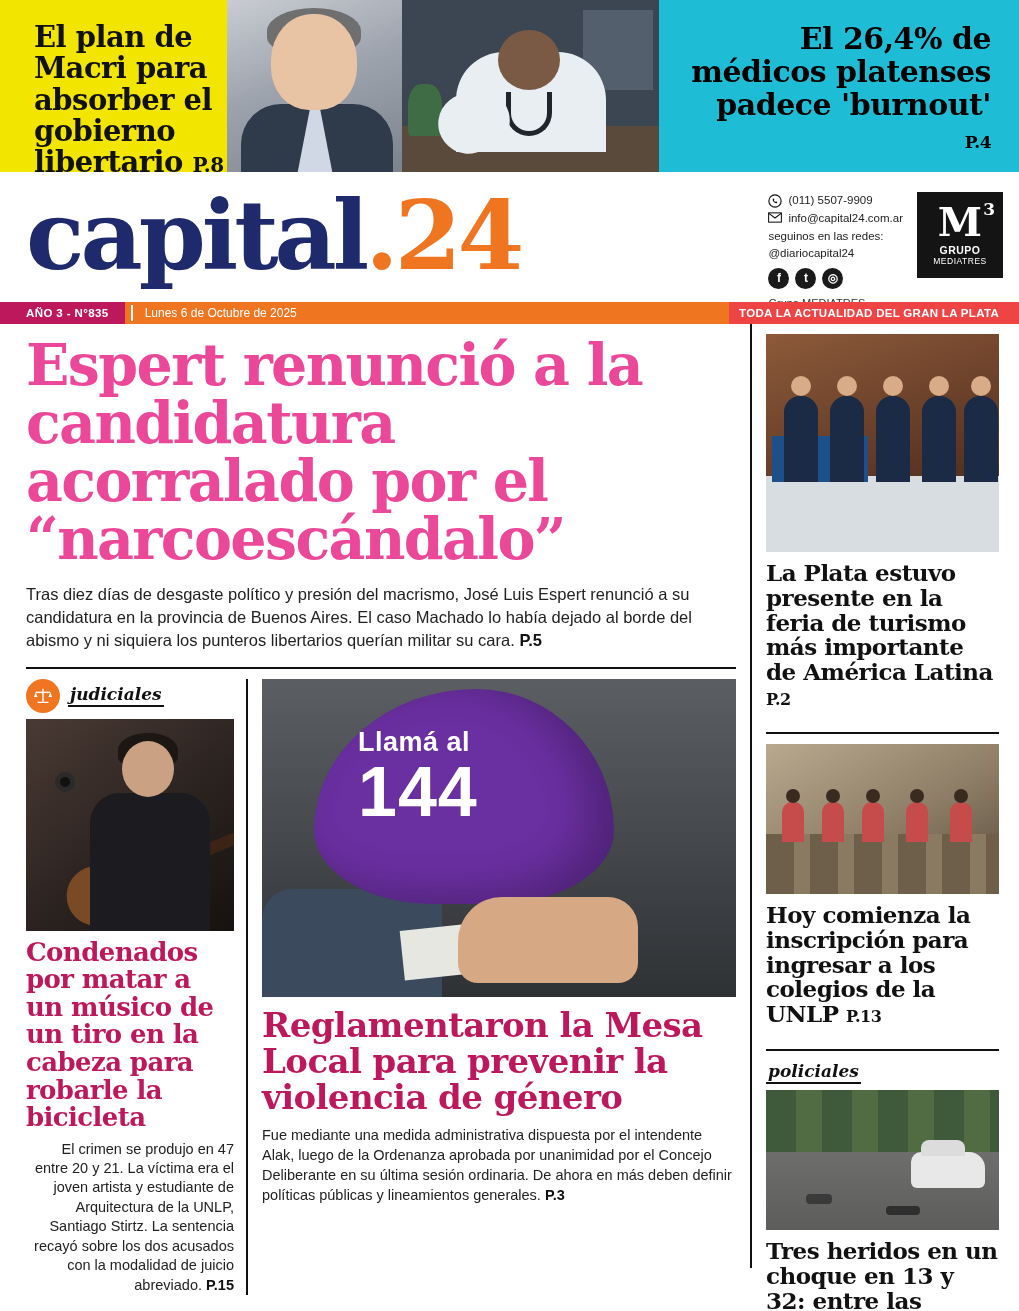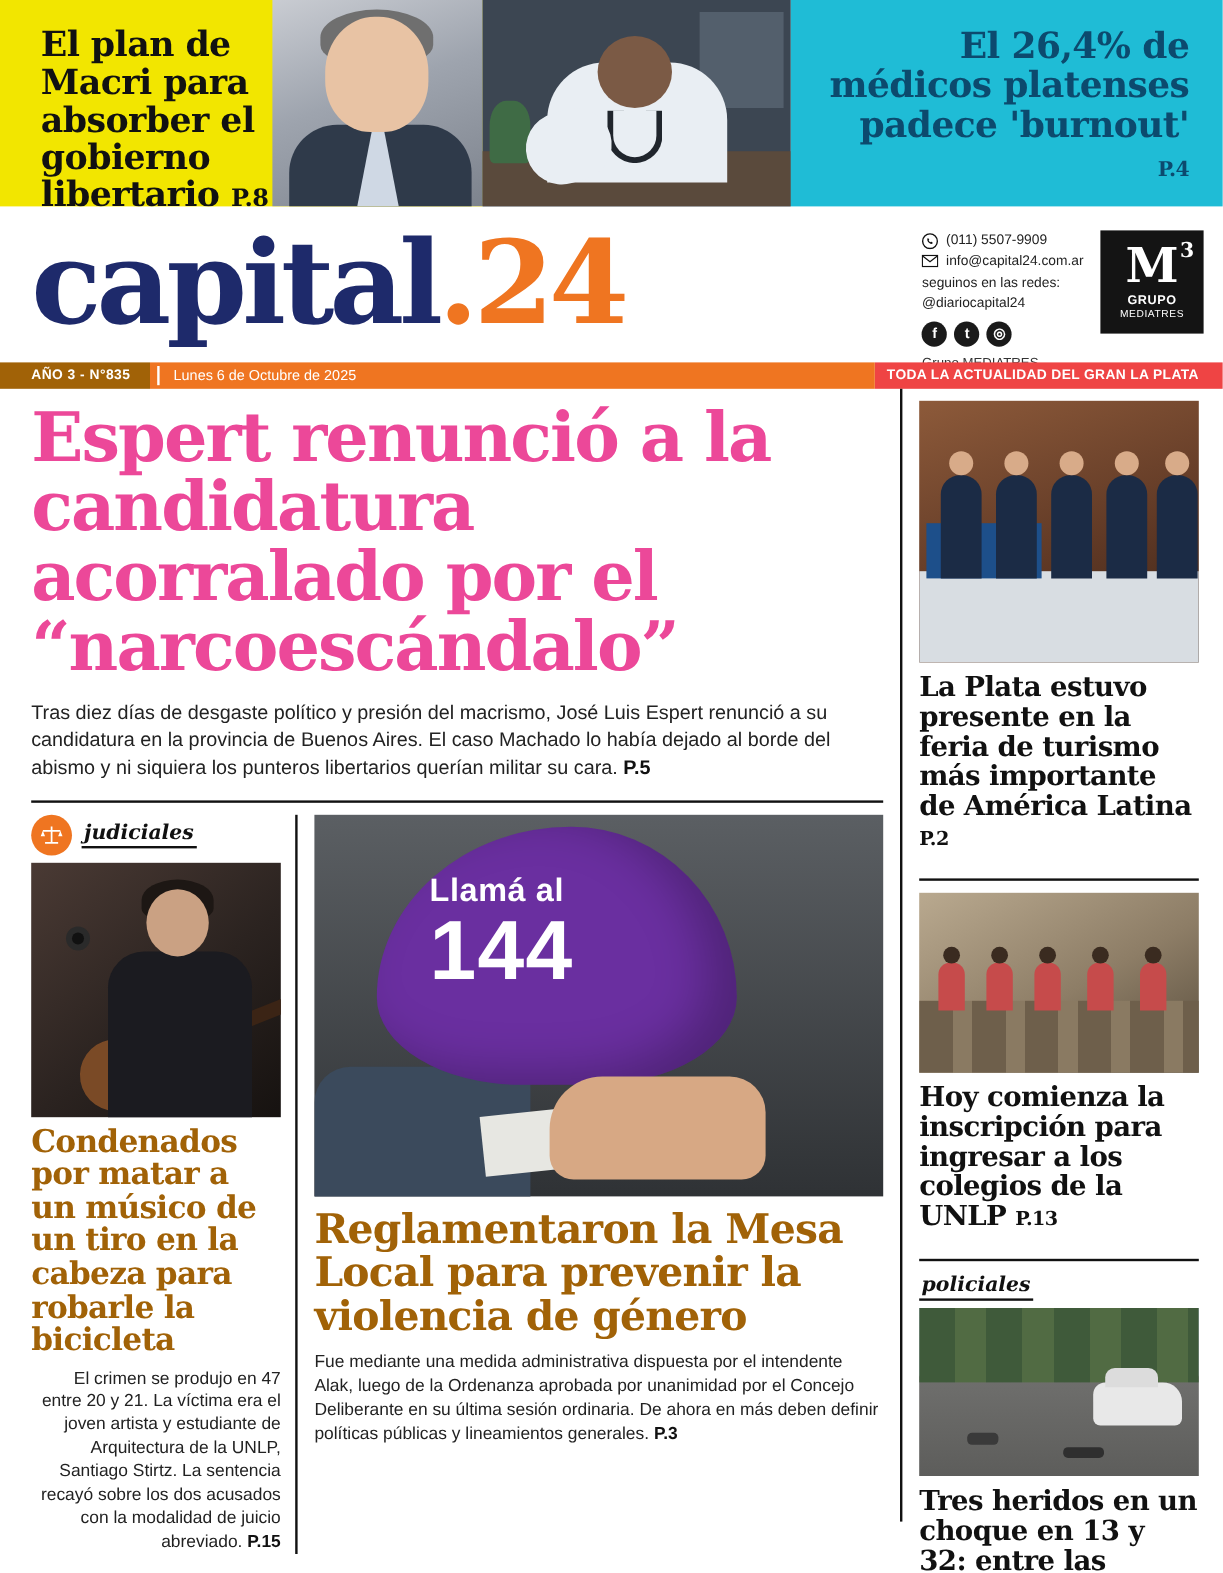"El 26,4% de médicos platenses" .ts-right-text { color: #0c4a6e -> #000000 }
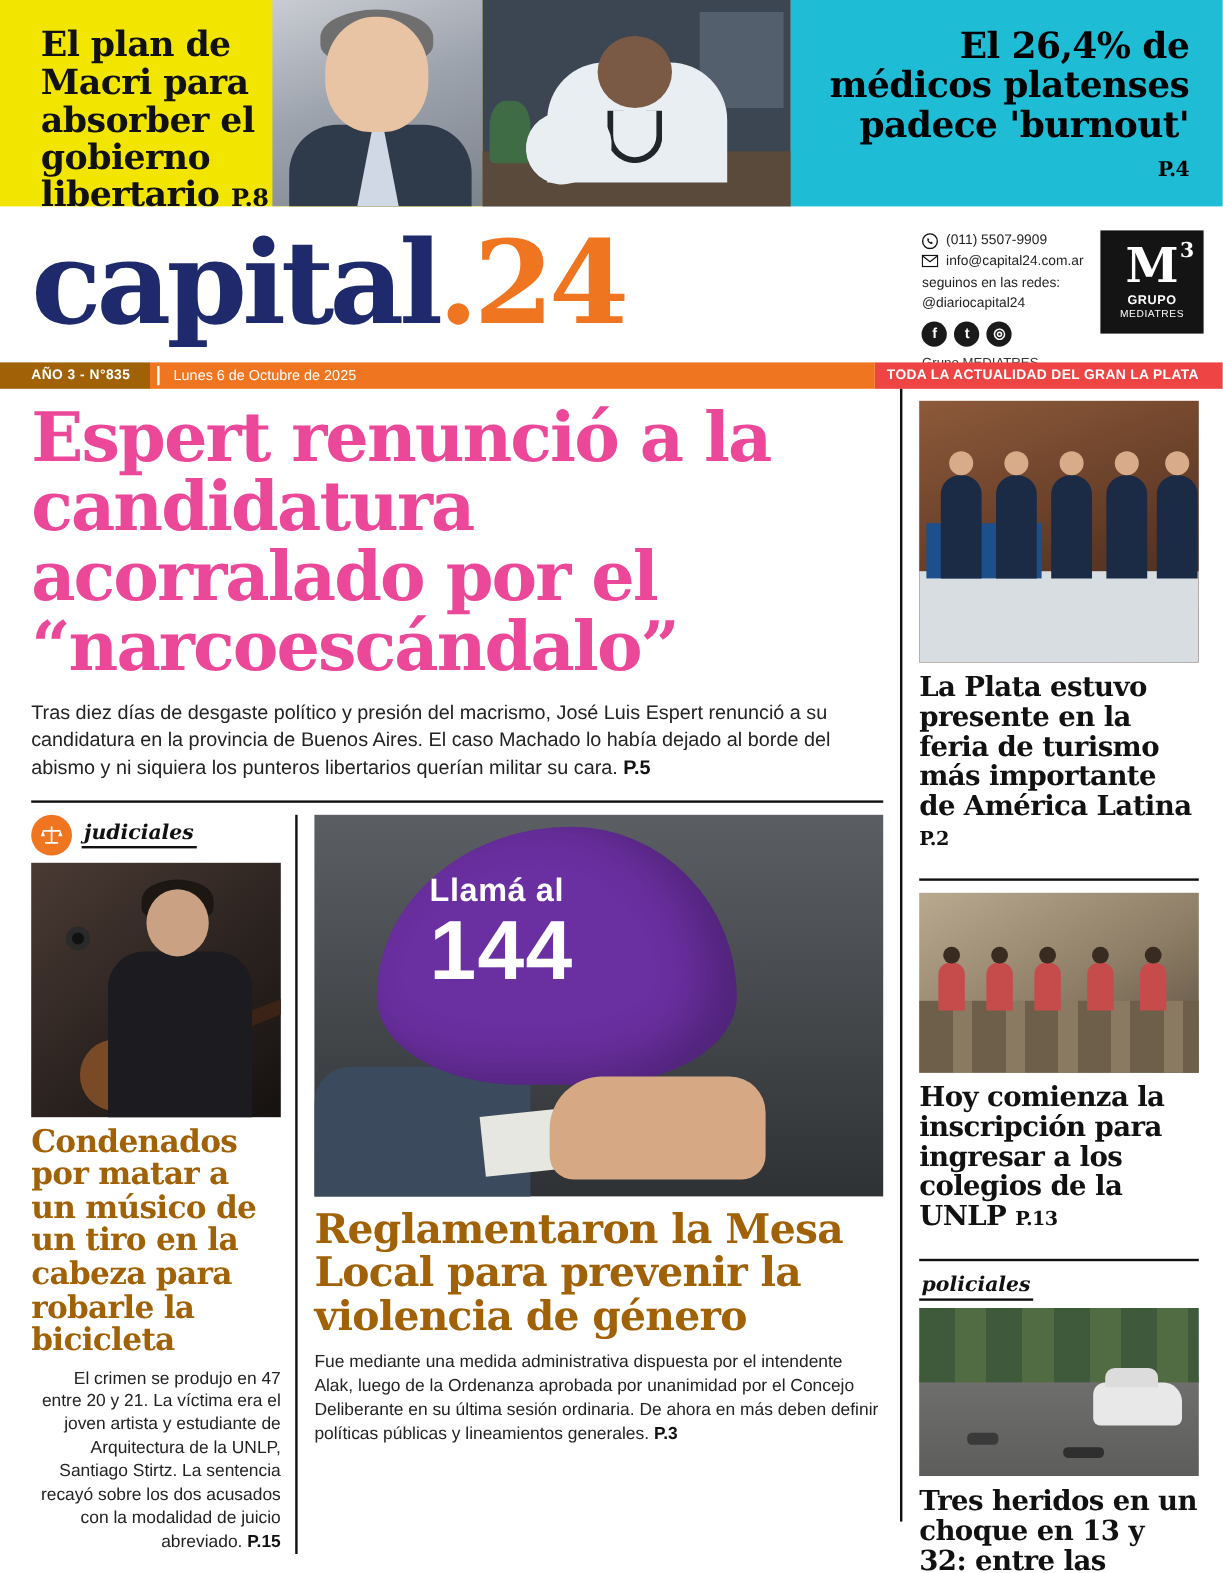"AÑO 3 - N°835" .bar-left { background: #a16207 -> #be185d }
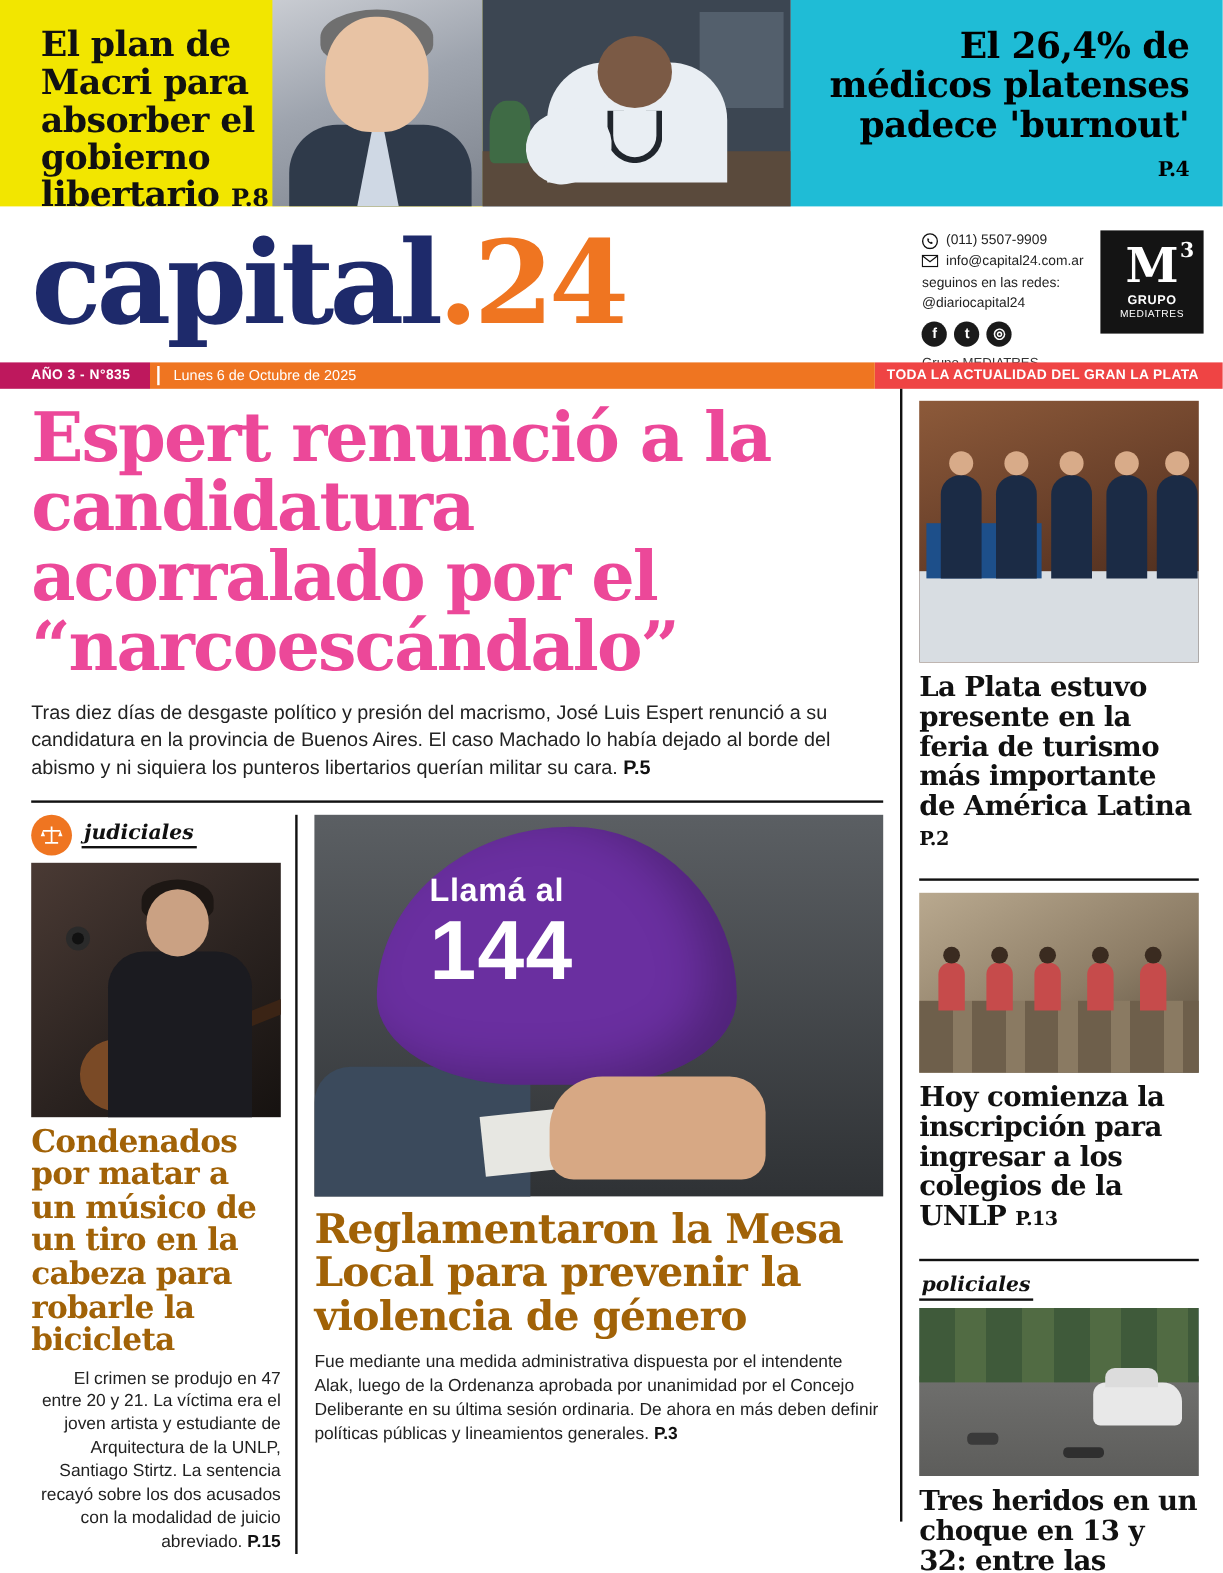"Condenados por matar a un" .sub-head { color: #a16207 -> #be185d }
